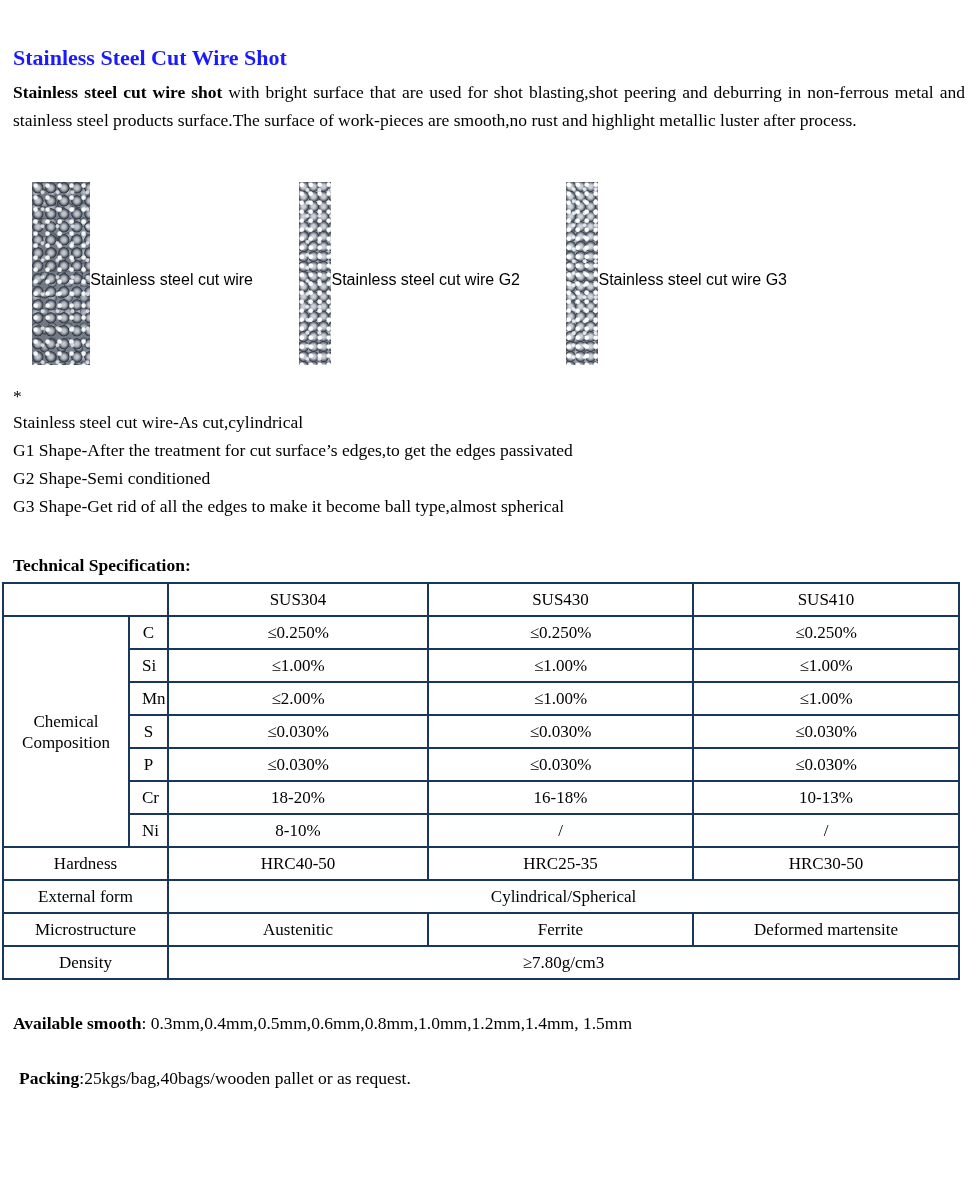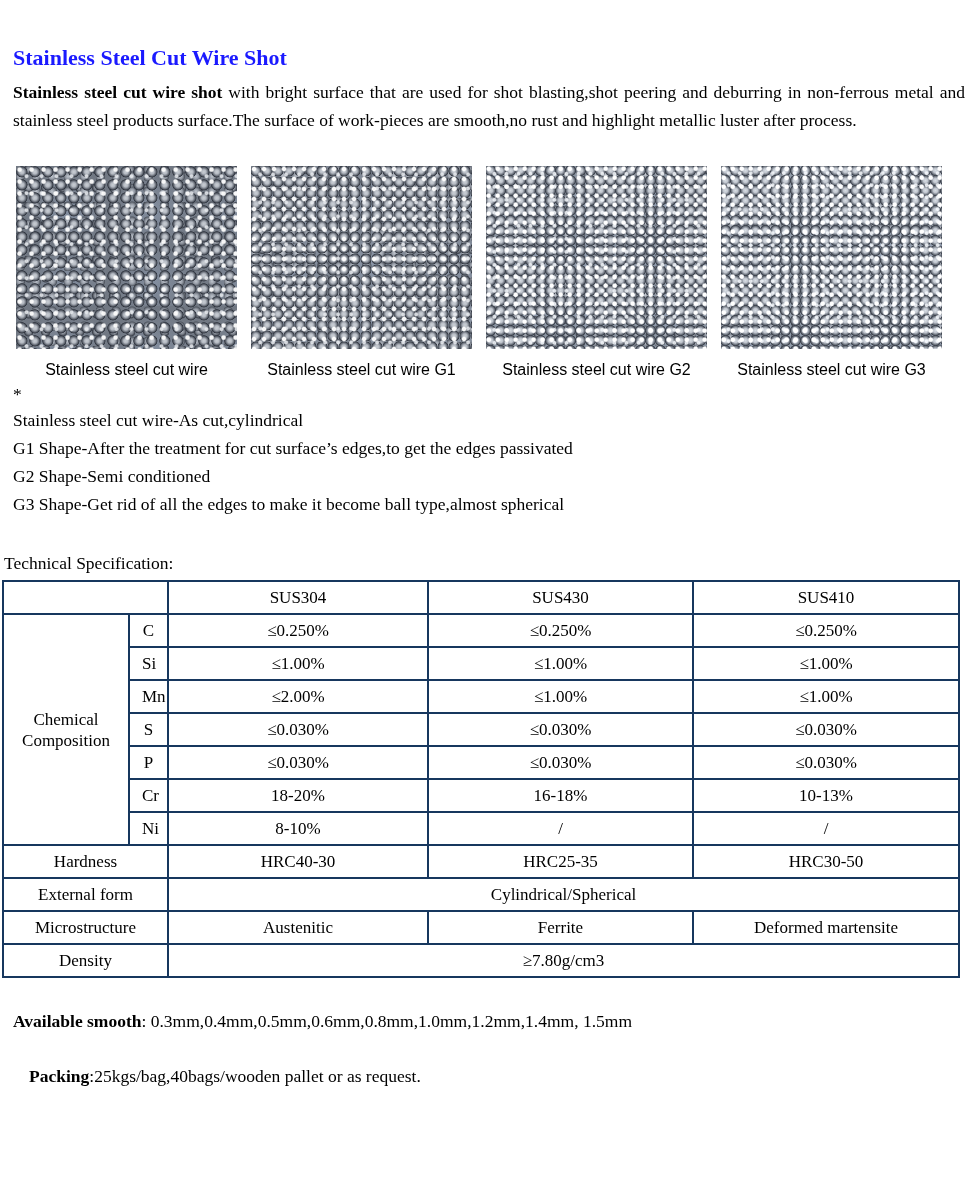"Stainless steel cut wire" figure { flex-direction: column -> row; margin: 0 -> 16px }
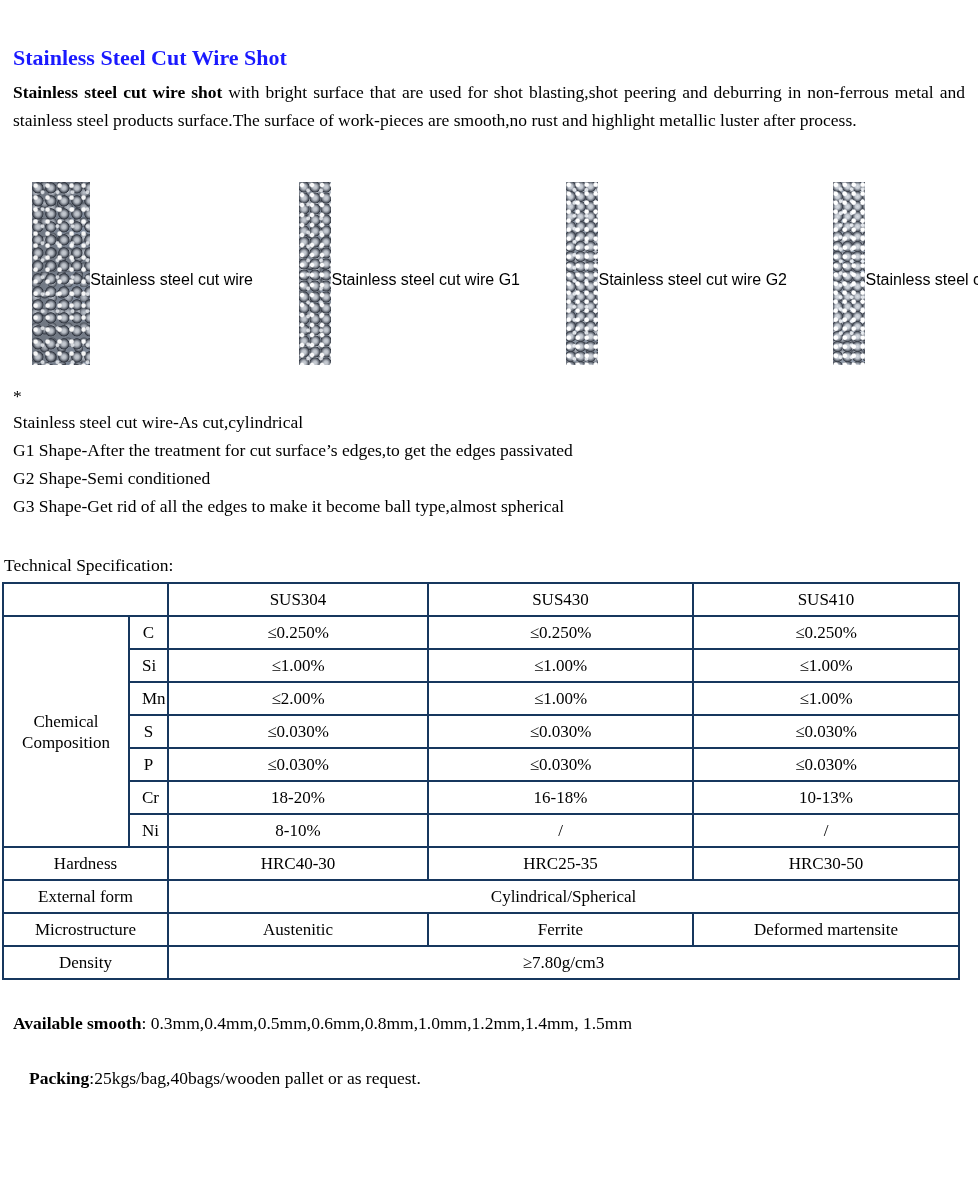"Stainless steel cut wire G1" figure { html: <figure> <div></div> <figcaption>Stainless steel cut wire G1</figcaption> </figure> -> none }
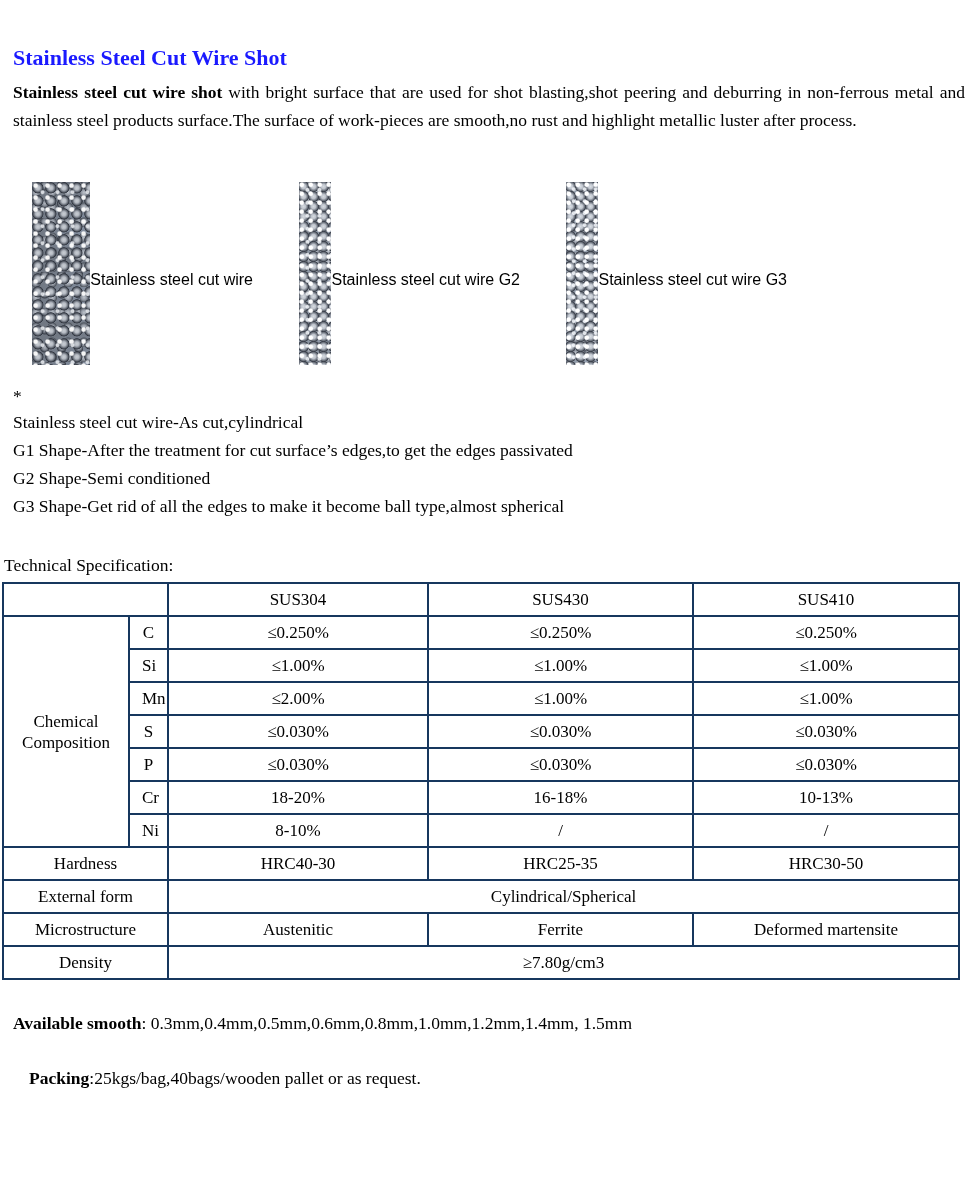"Technical Specification:" h2.spec-heading { font-weight: 400 -> 700; margin: 34px 0 0 4px -> 34px 0 0 13px }
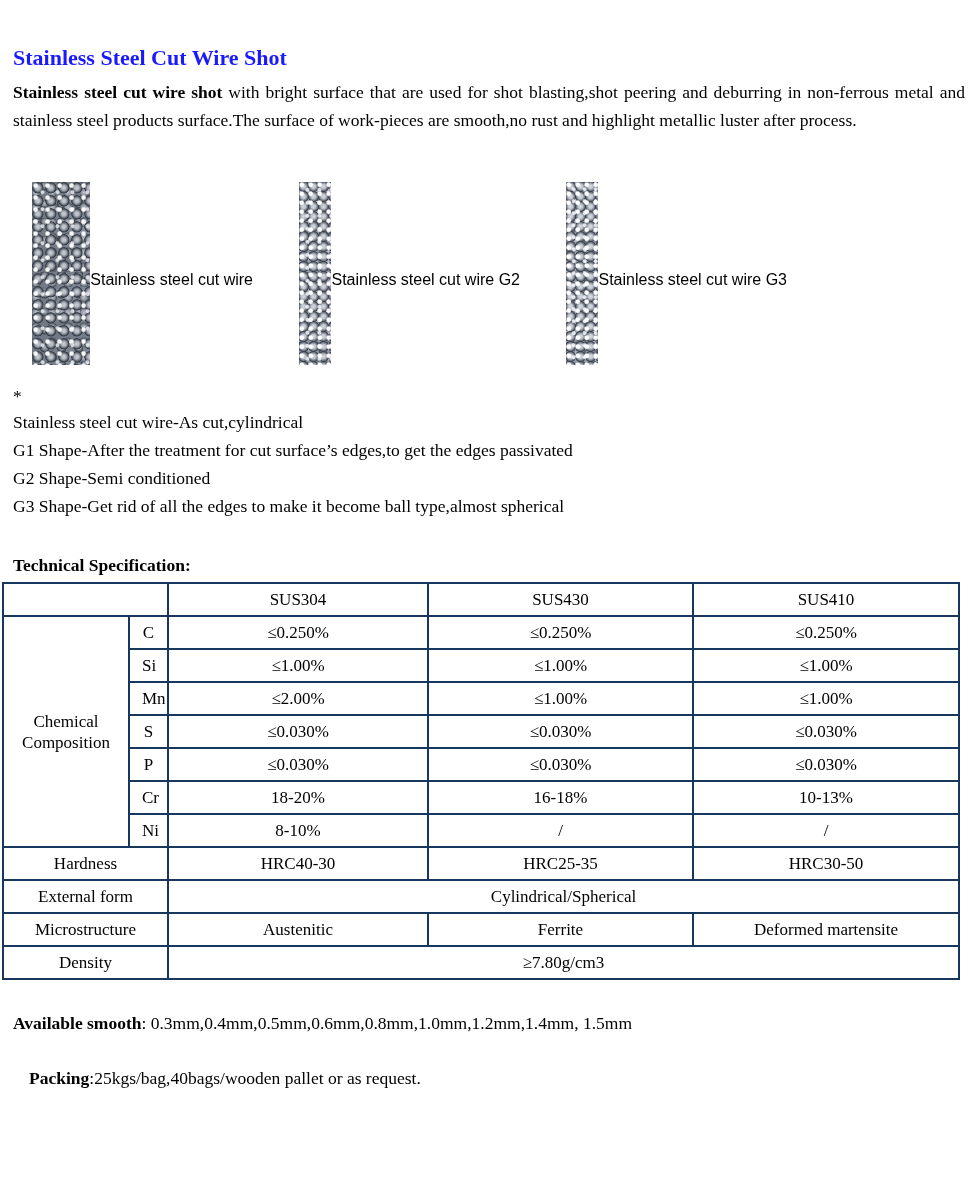"HRC40-30" td.dl { text: HRC40-30 -> HRC40-50 }
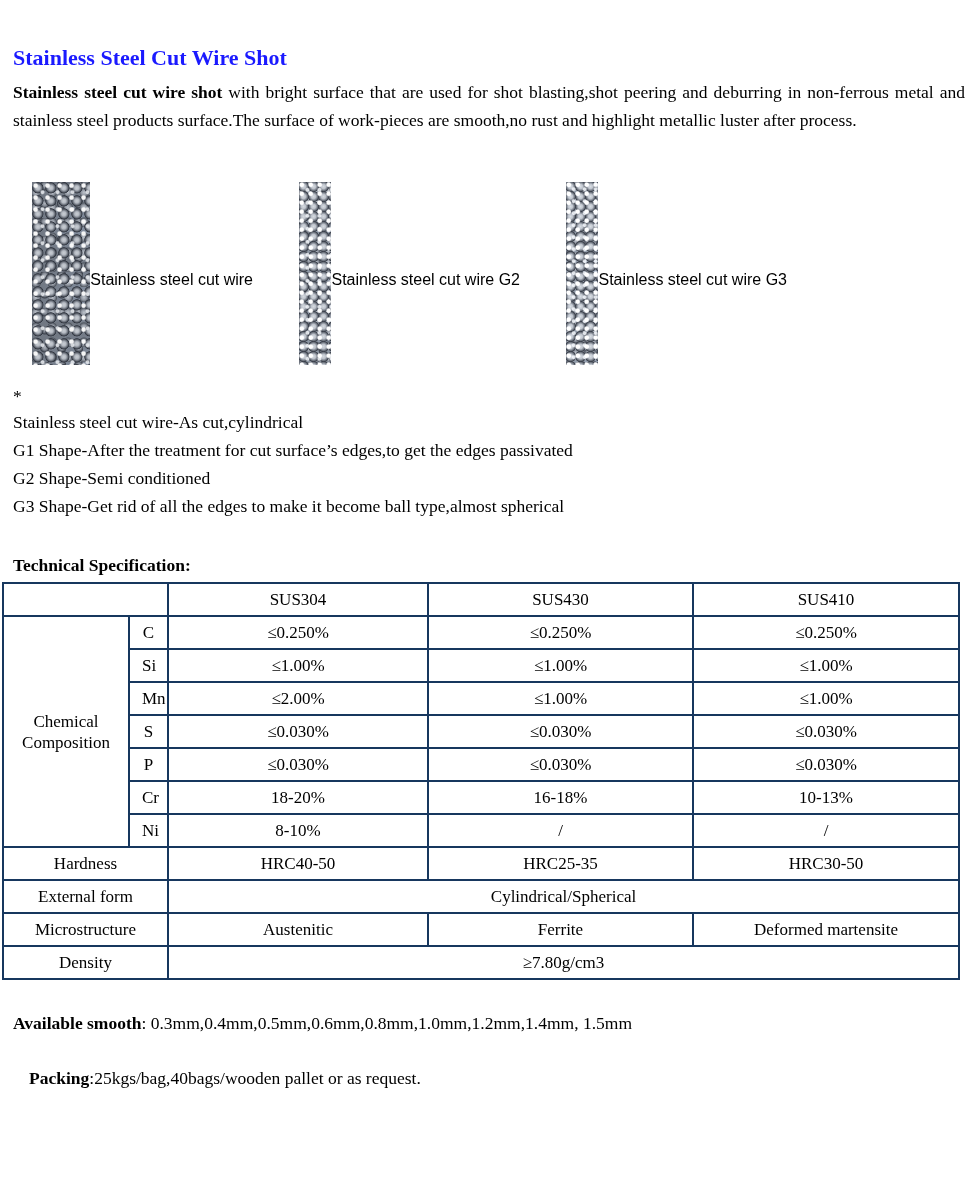"Packing:25kgs/bag,40bags/wooden pallet" p.packing { margin: 31px 0 0 29px -> 31px 0 0 19px }
